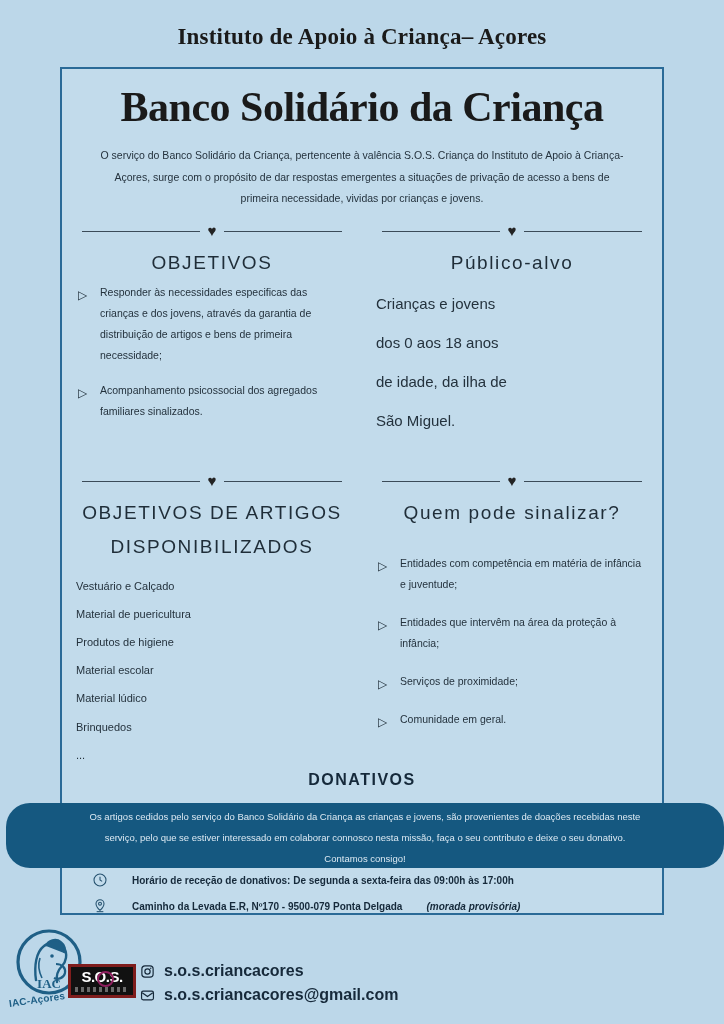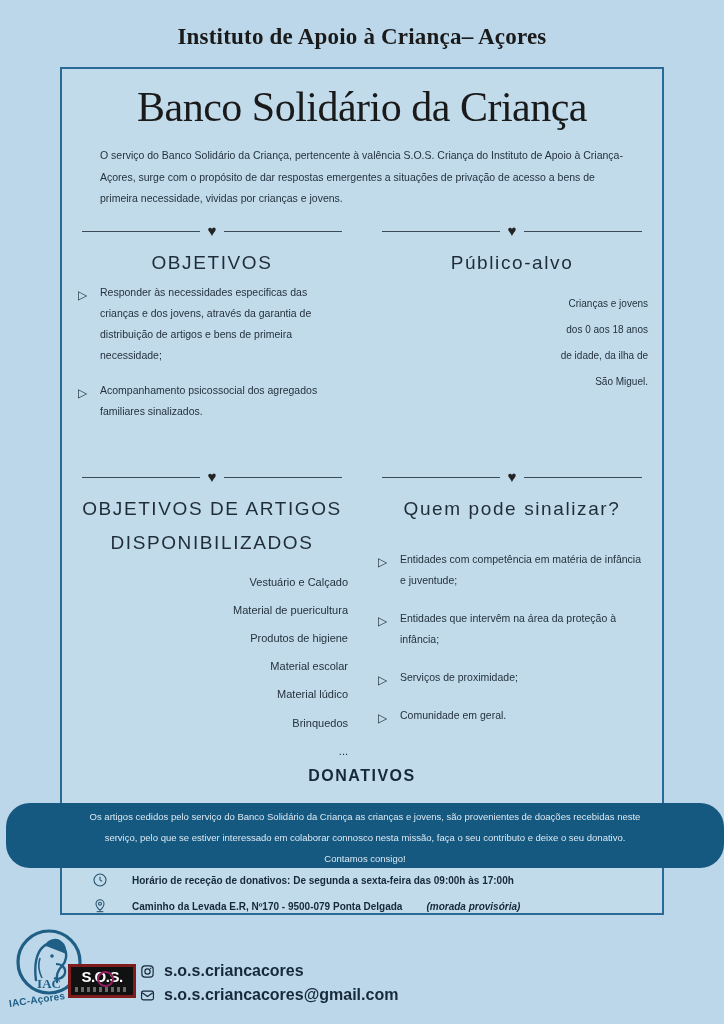"Banco Solidário da Criança" .main-title { font-weight: normal -> bold }
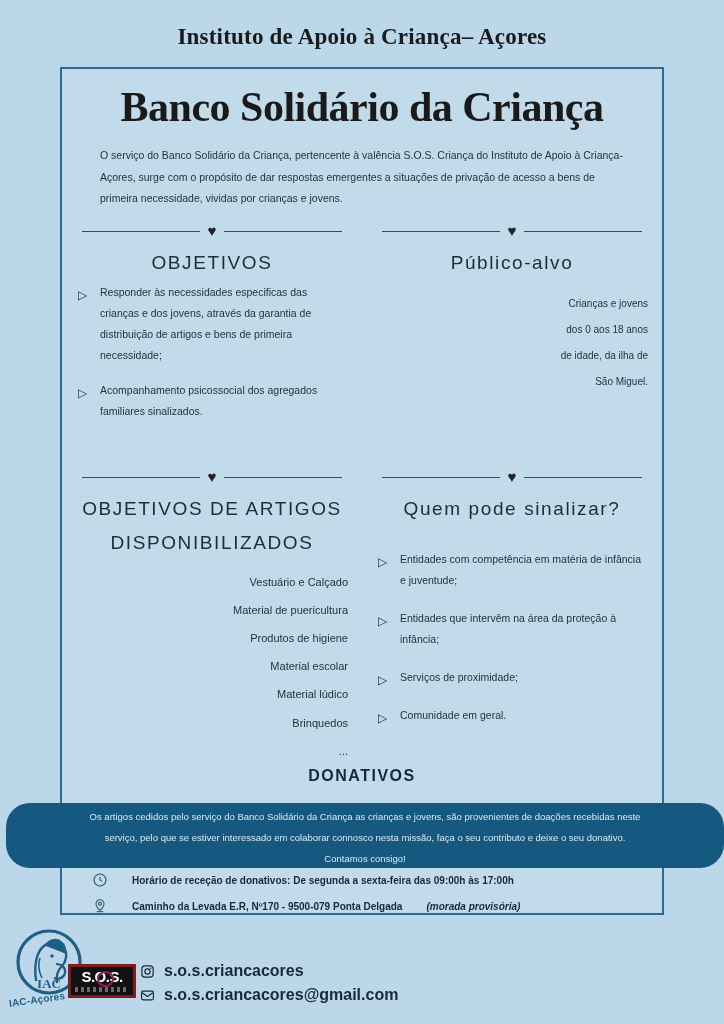"O serviço do Banco Solidário" .intro { text-align: left -> center }
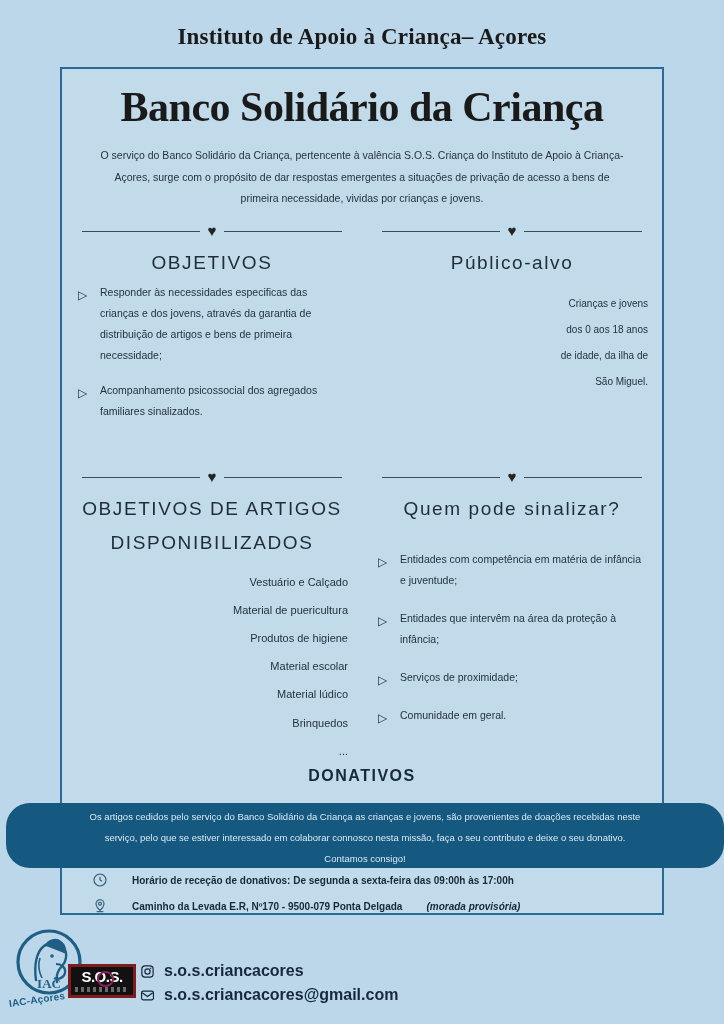"Crianças e jovens" .centered-lines { font-size: 10px -> 15px; margin-top: 15px -> 8px; text-align: right -> left }
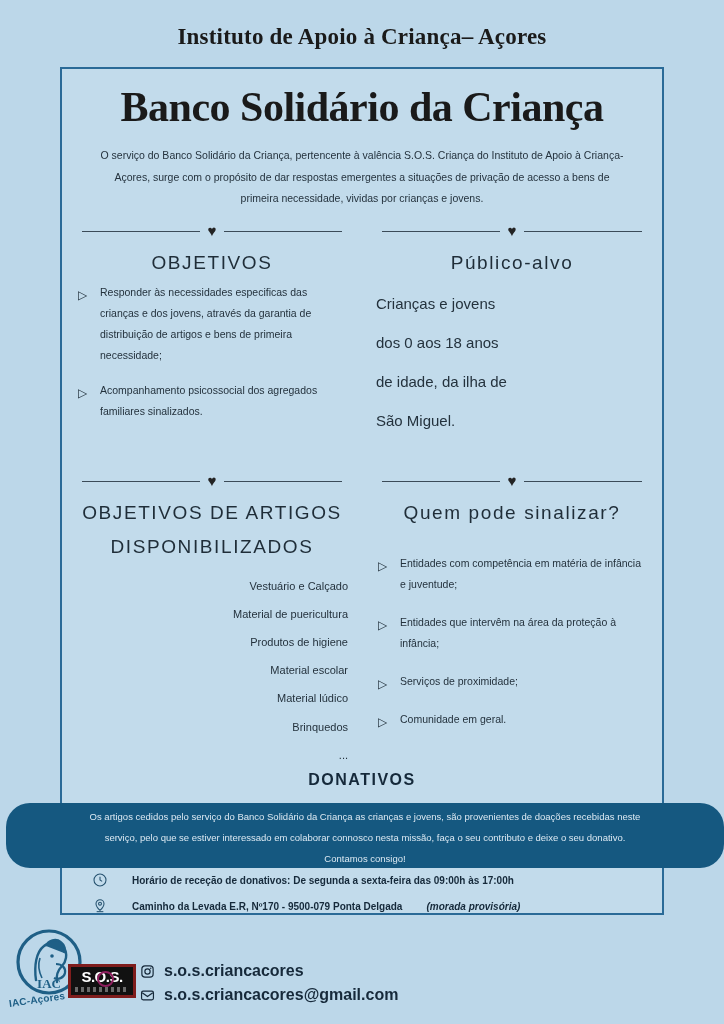"Vestuário e Calçado" .cat-list { text-align: right -> left }
